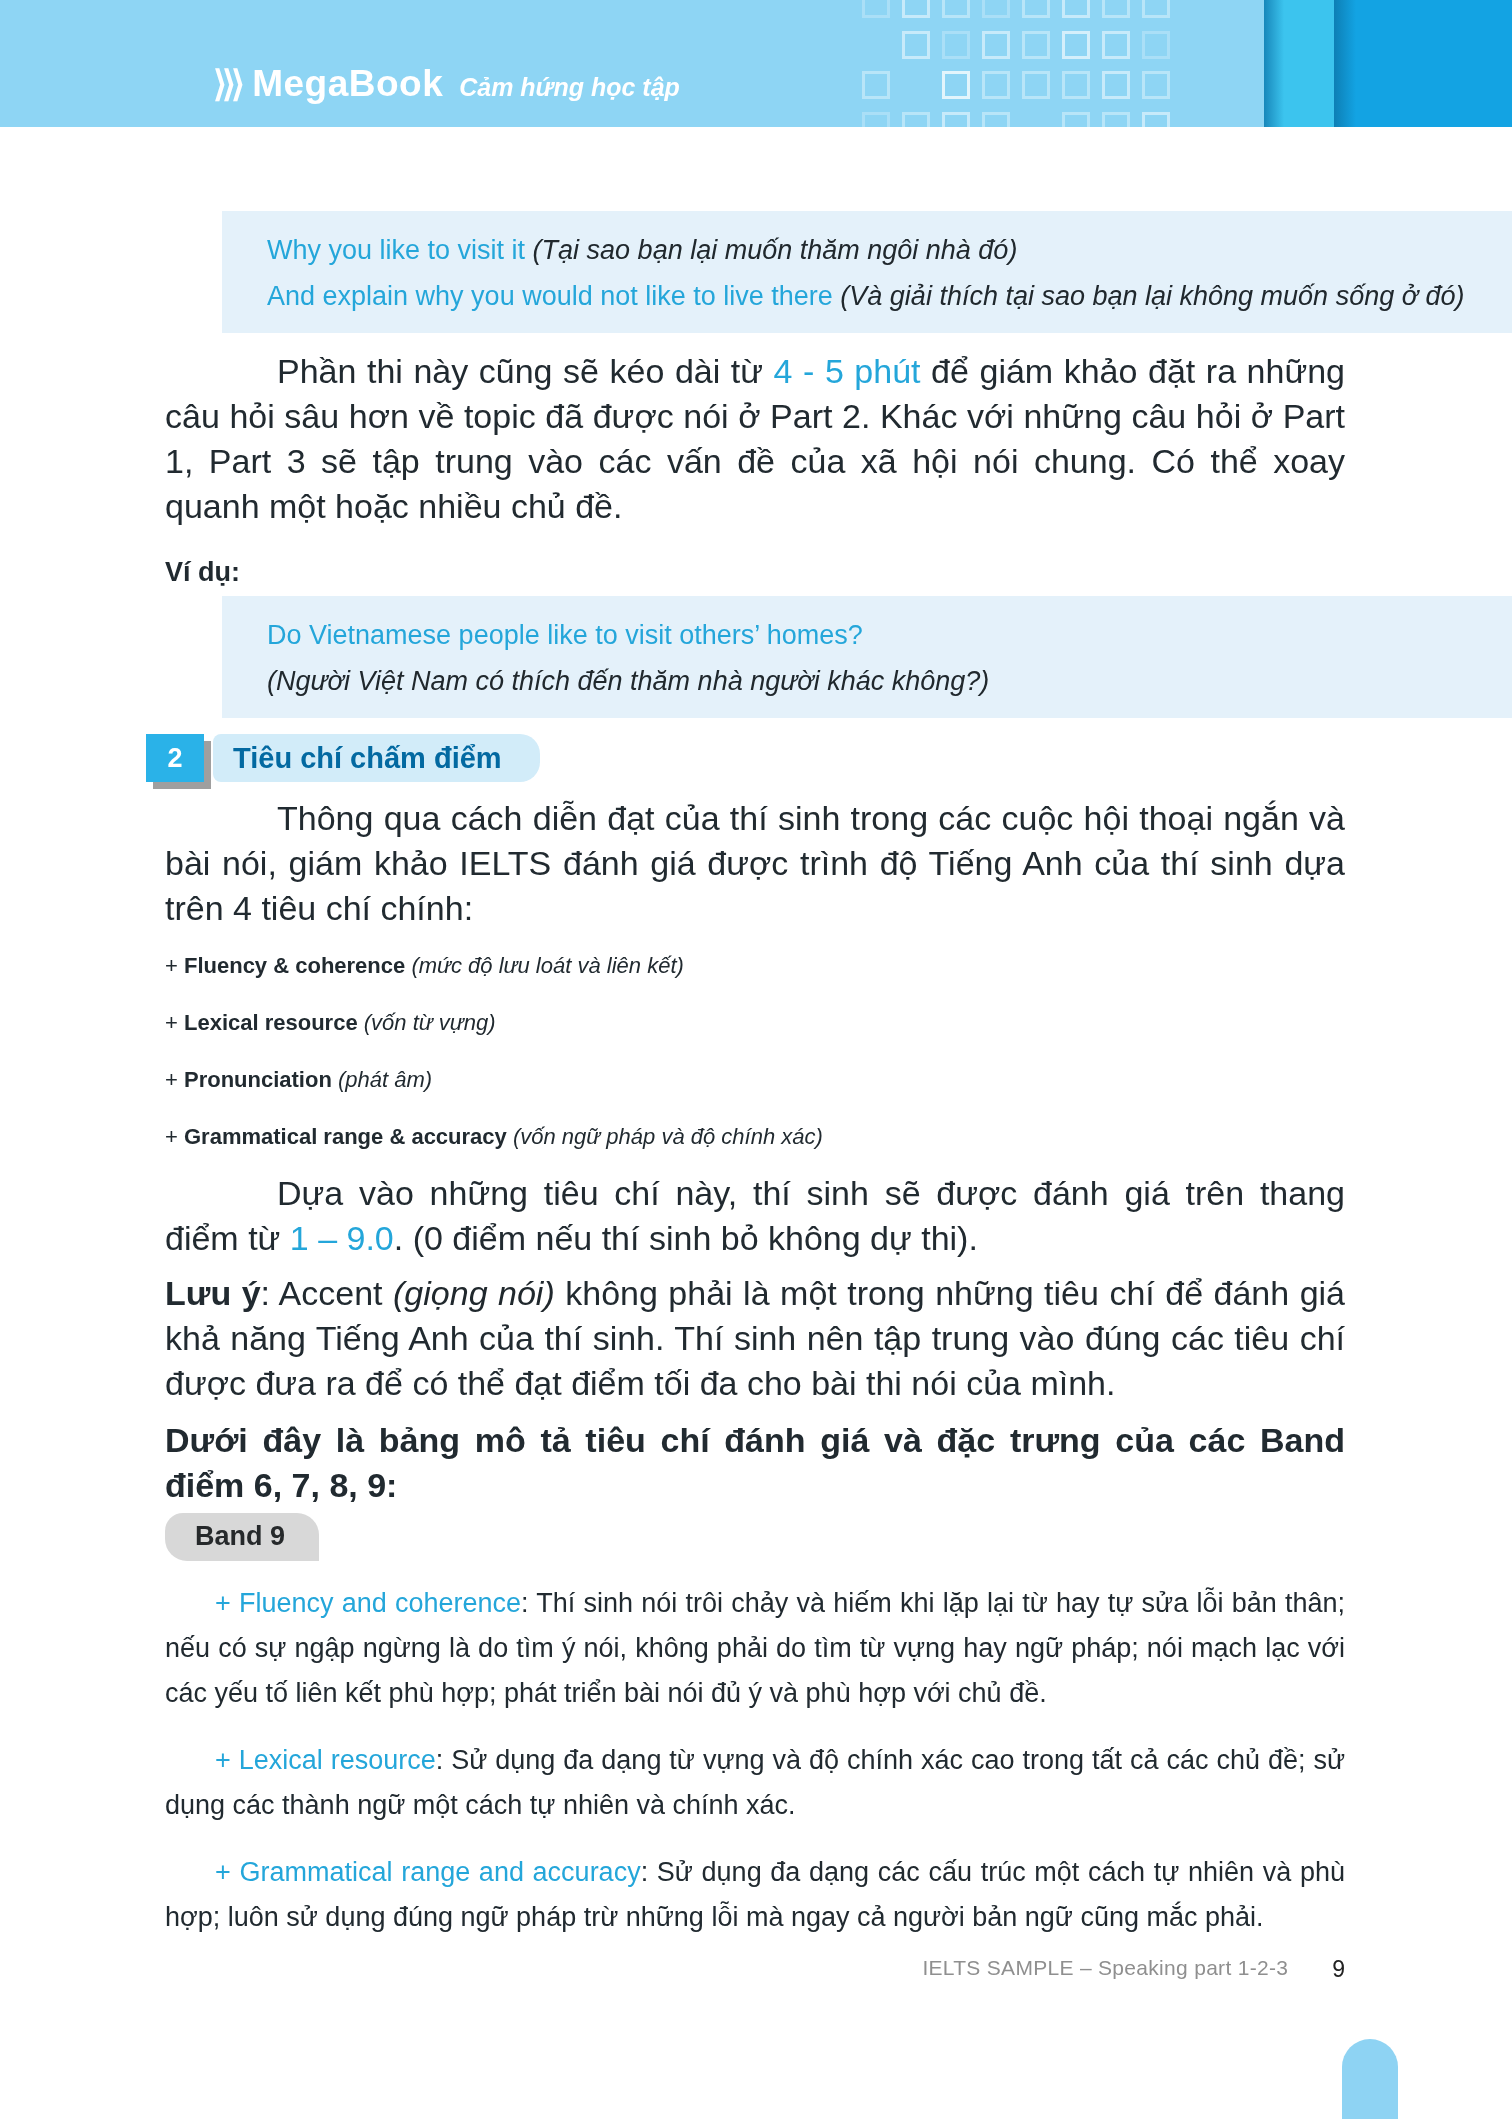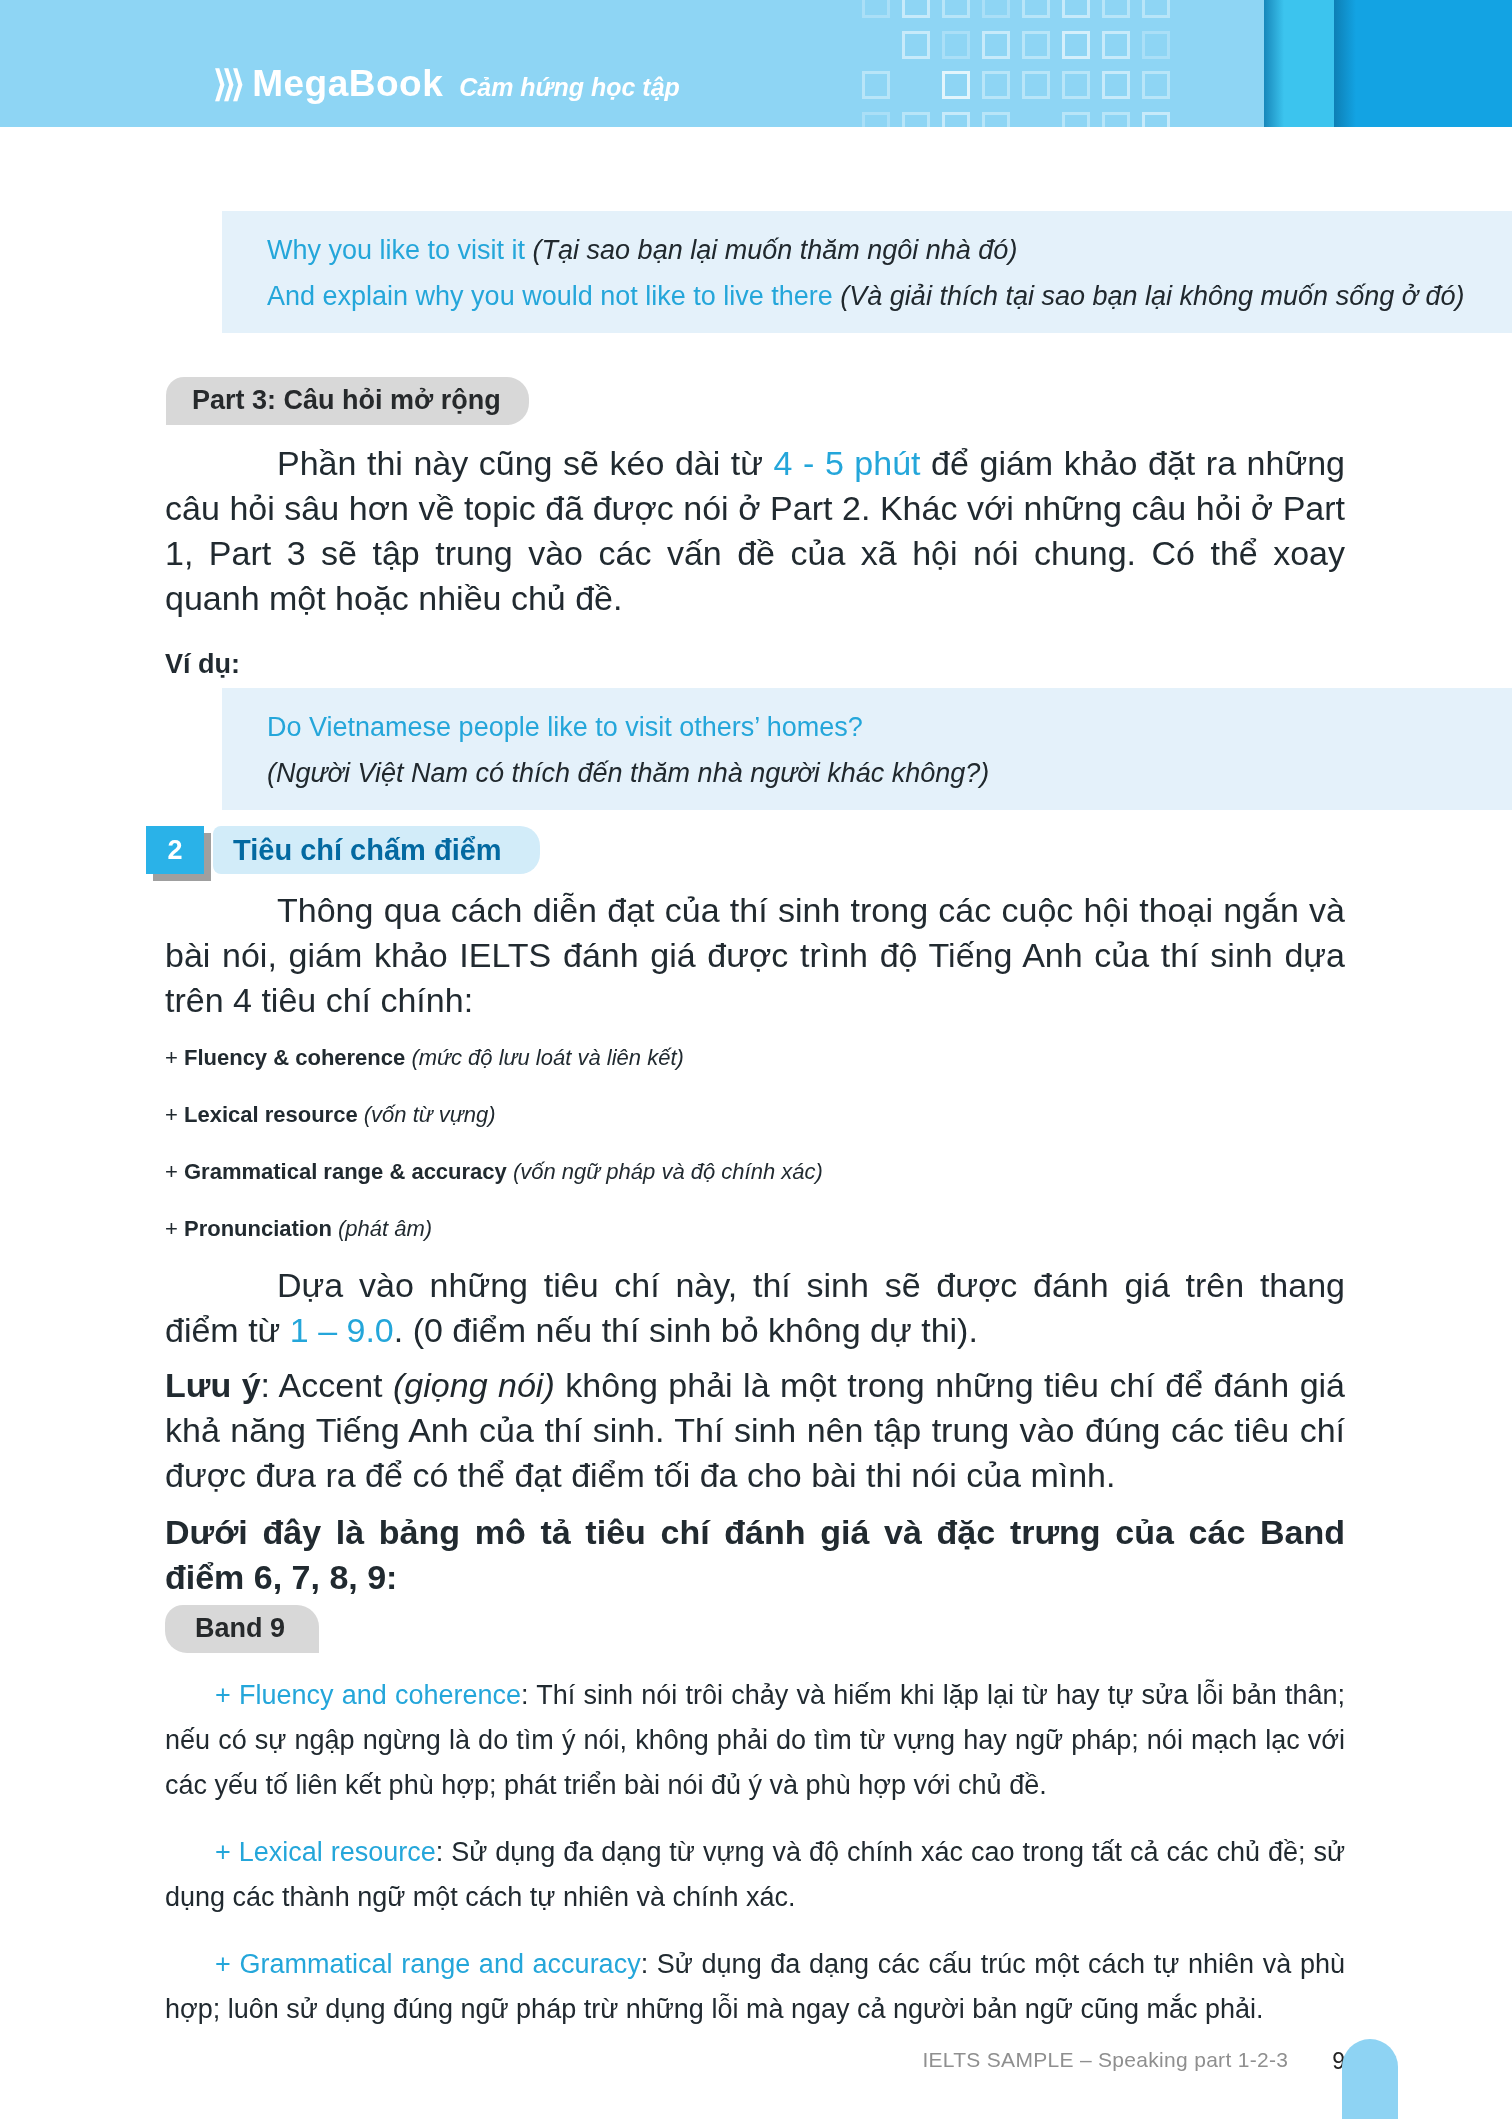"Part 3: Câu hỏi mở" div { html: <div> <span>Part 3: Câu hỏi mở rộng</span> </div> -> none }
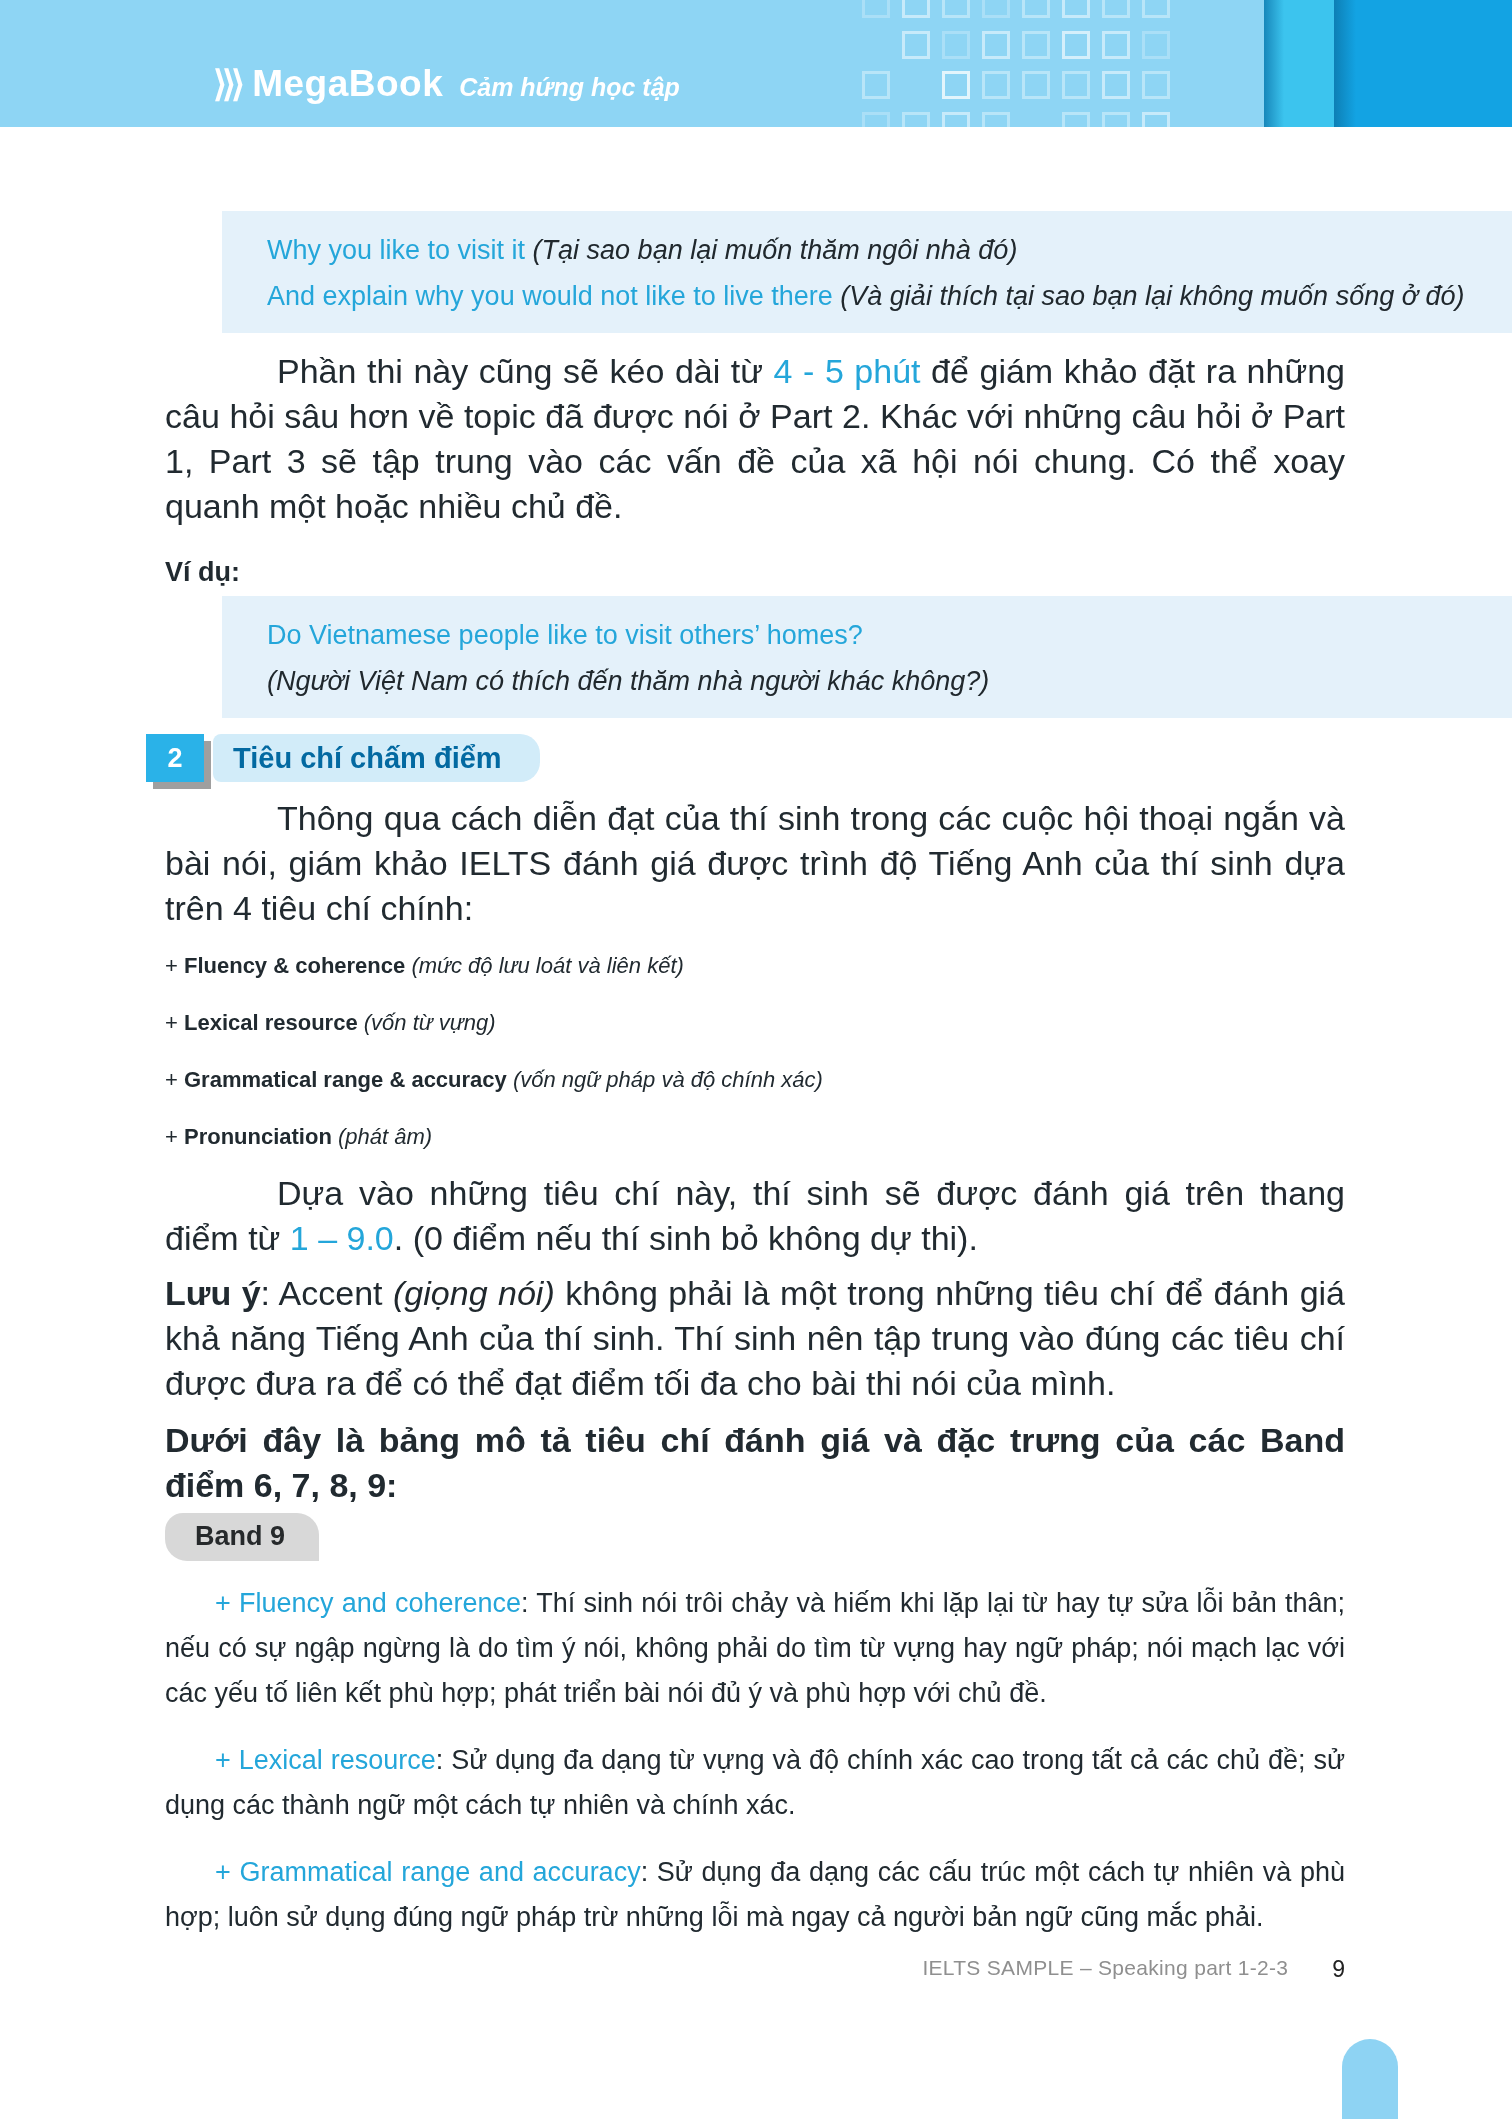"+ Grammatical range & accuracy" p.crit { order: before "+ Pronunciation (phát âm)" -> after "+ Pronunciation (phát âm)" }
